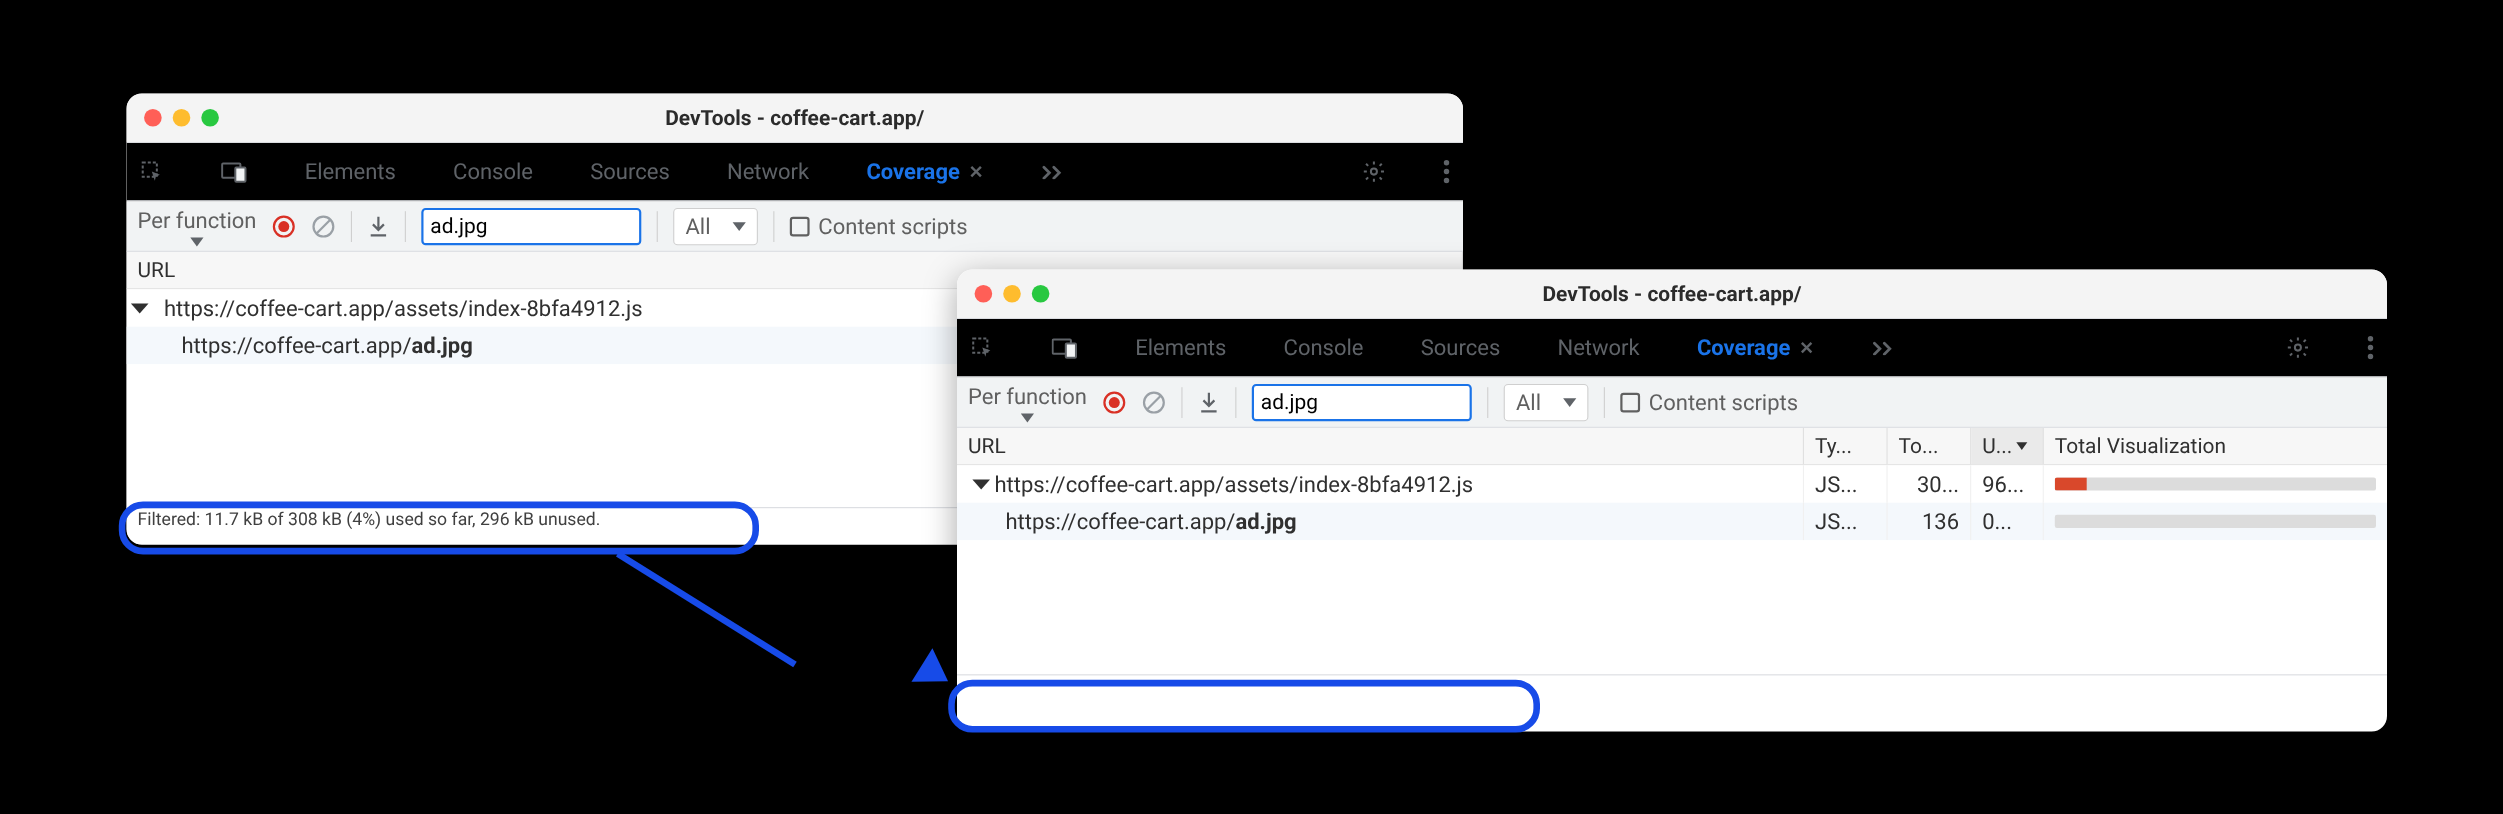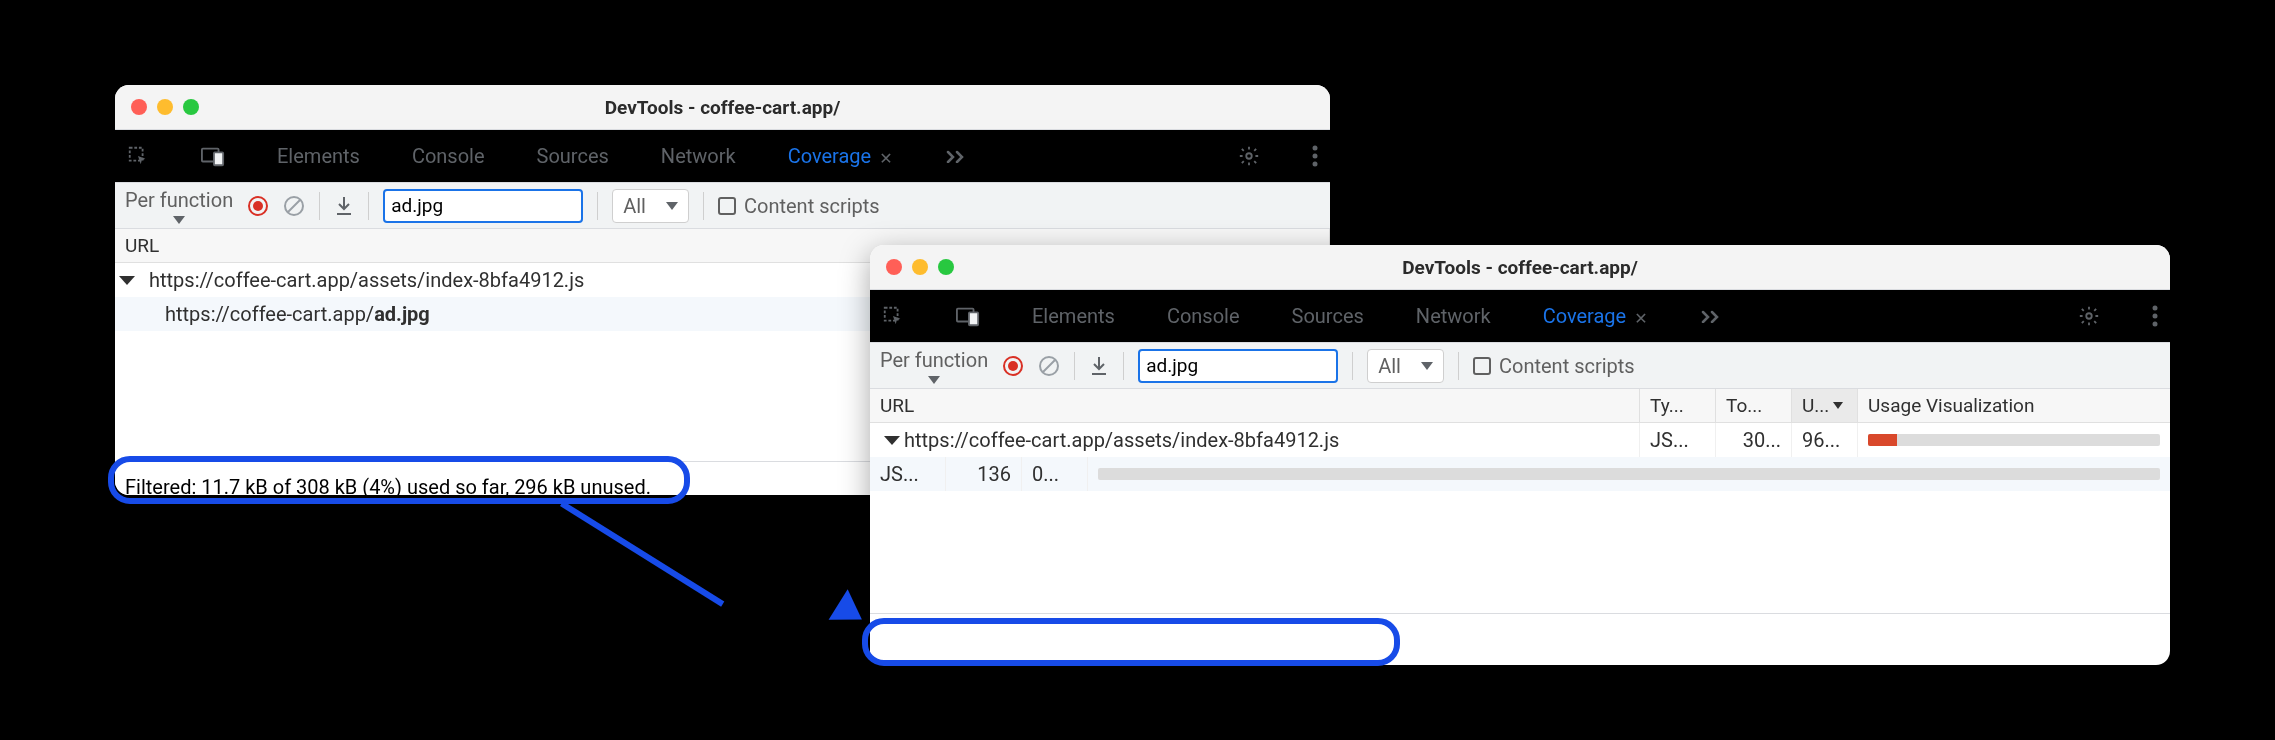"Coverage" .tabbar .tab.active { align-items: flex-end -> none; font-weight: 400 -> 700 }
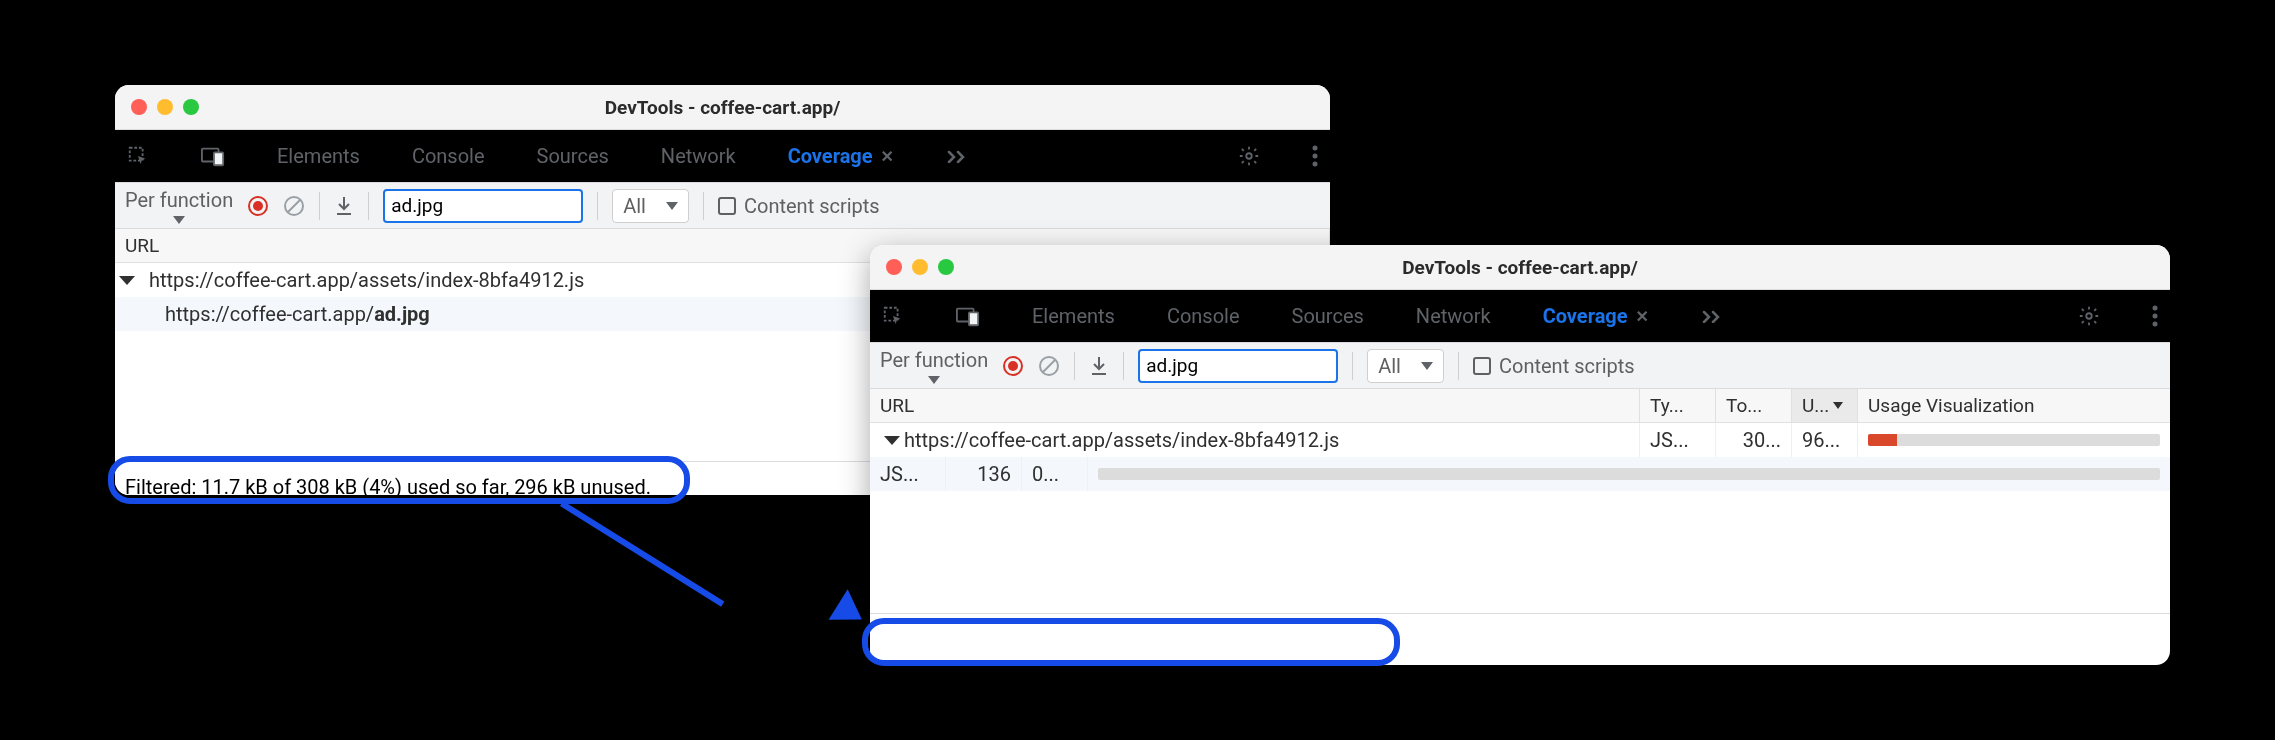"Usage Visualization" div.hcell { text: Usage -> Total }
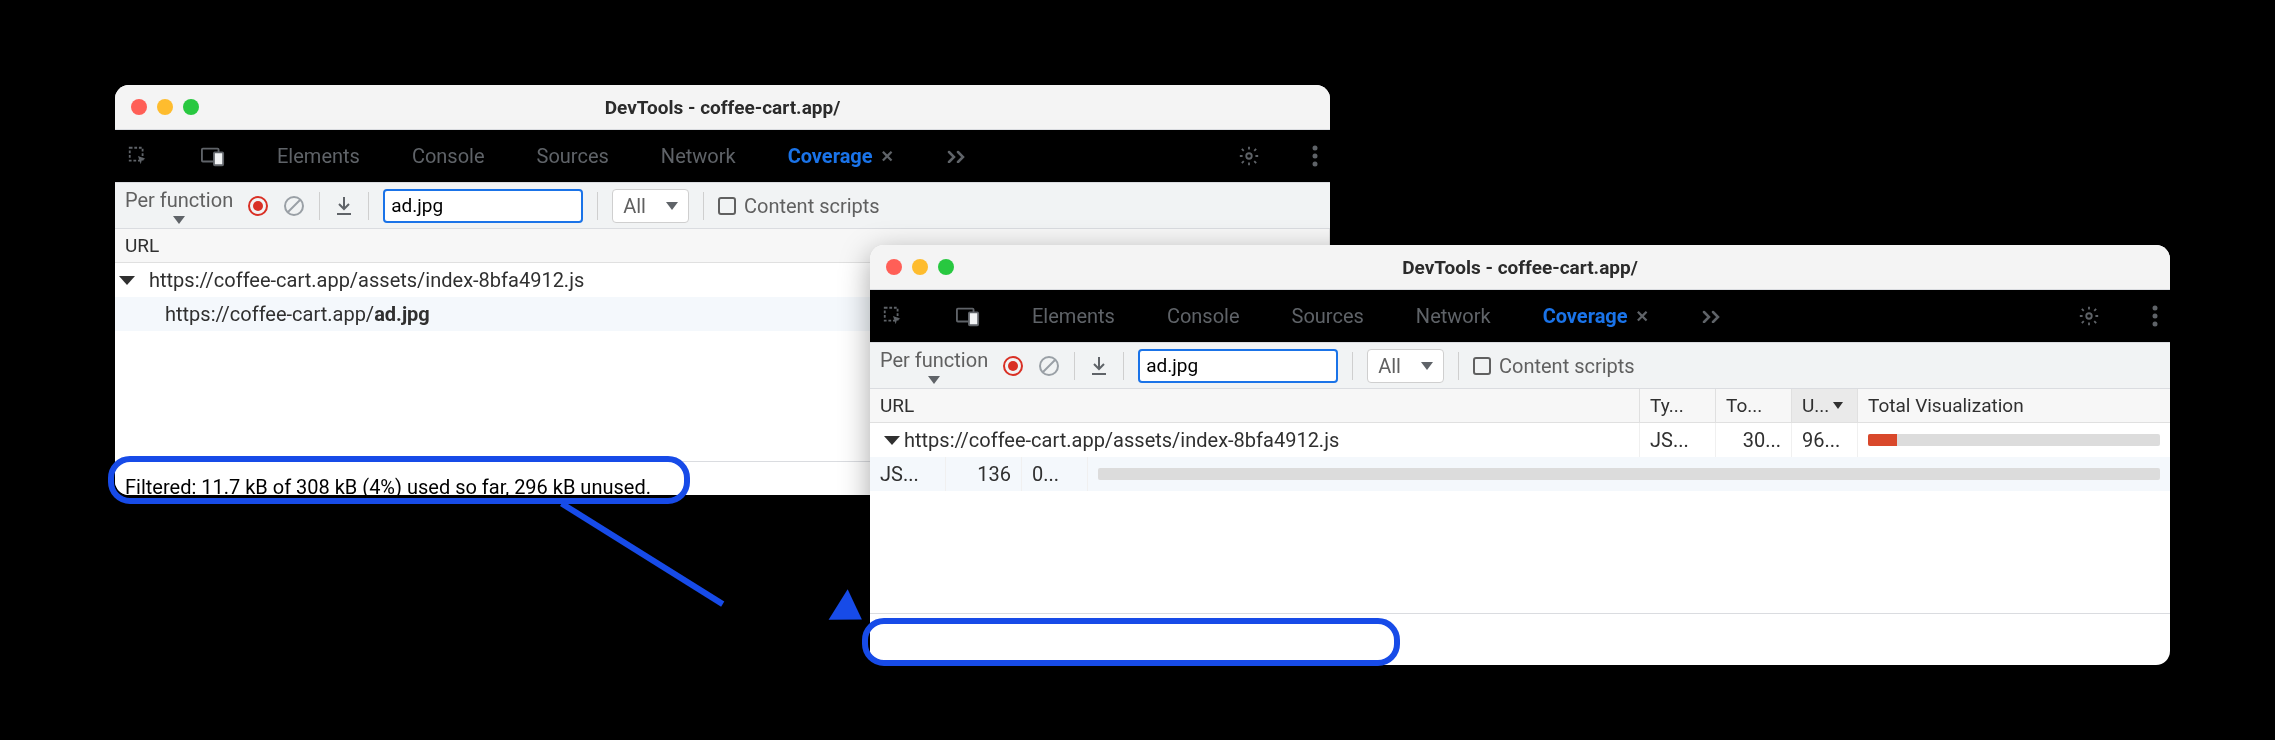"Filtered: 11.7 kB of 308" .status { align-items: flex-end -> flex-start; color: #000000 -> #404040; font-size: 20px -> 16px }
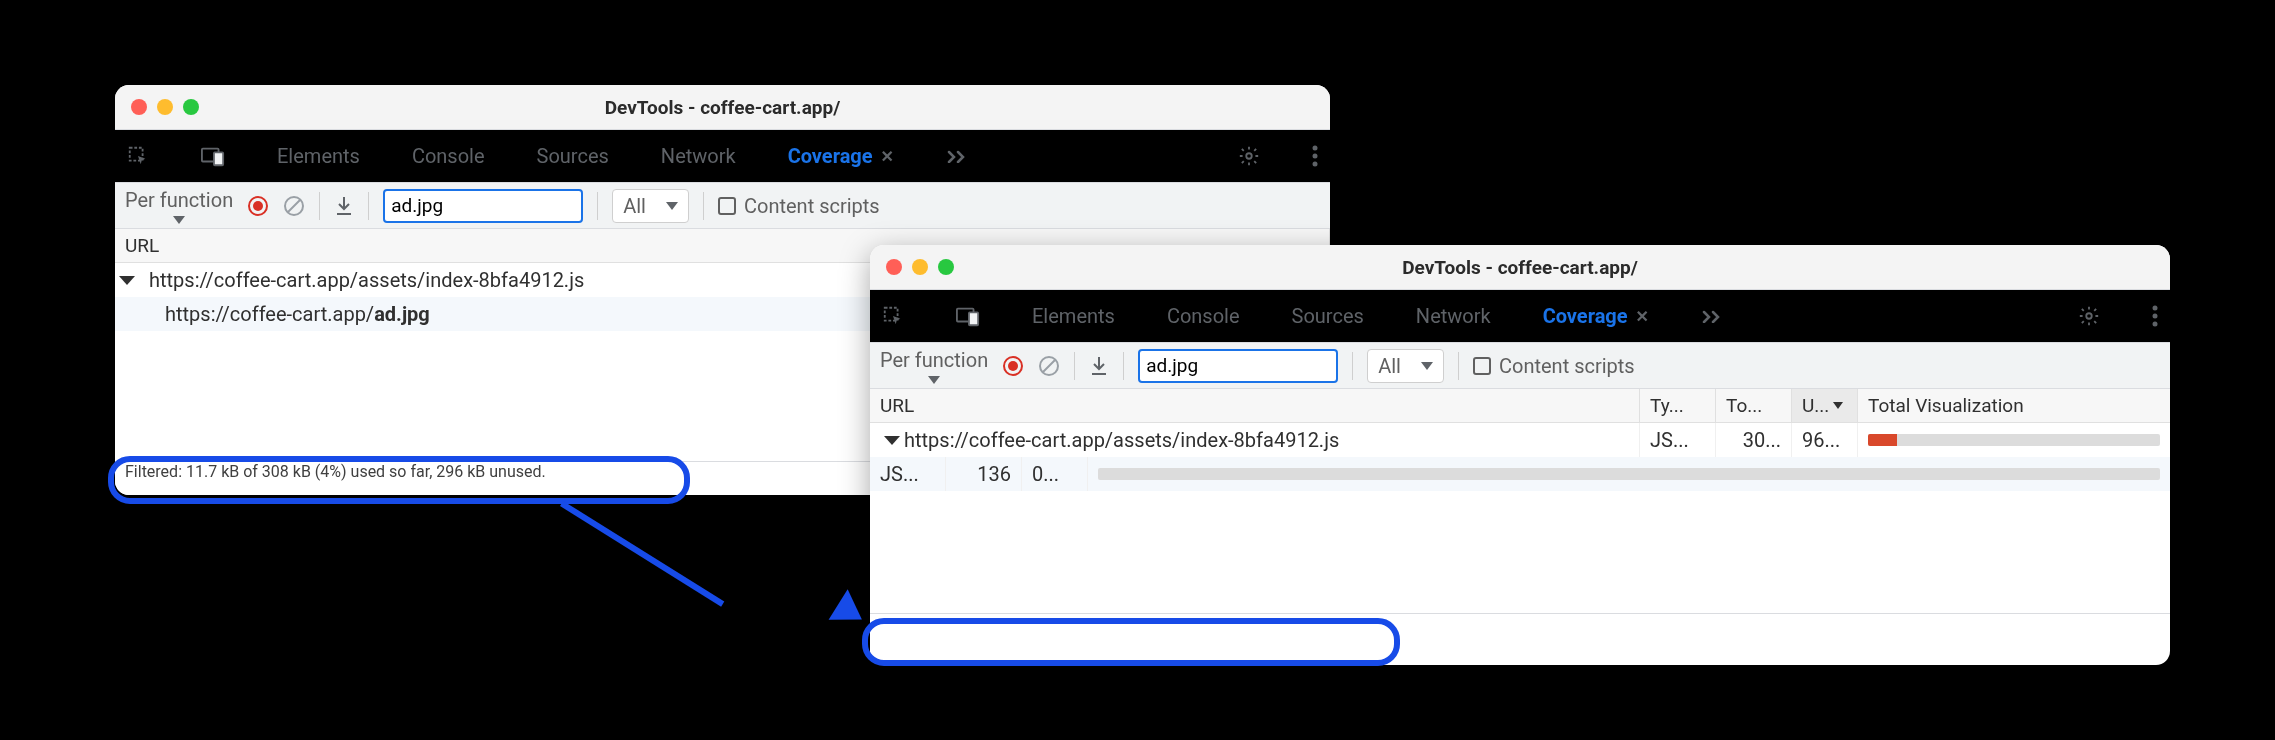"https://coffee-cart.app/ad.jpg" div.cell { html: none -> <div> <span></span> <span><span>https://coffee-cart.app/</span><b>ad.jpg</b></span> </div> }
